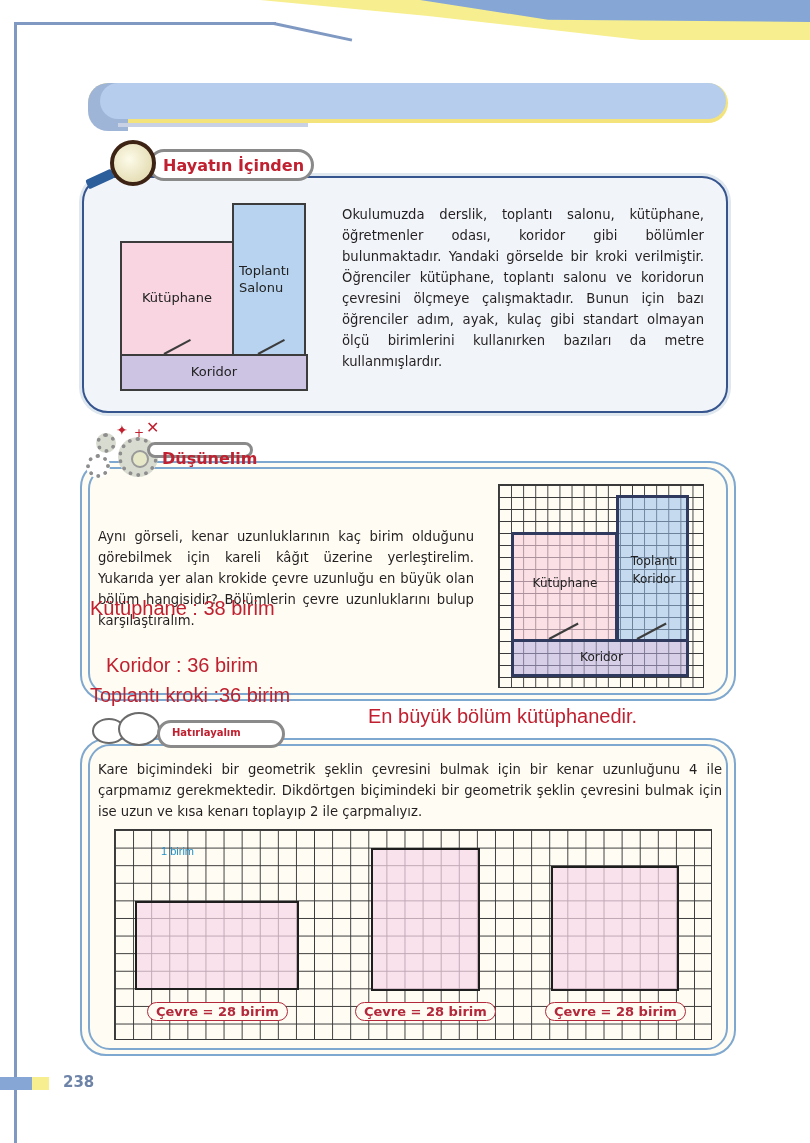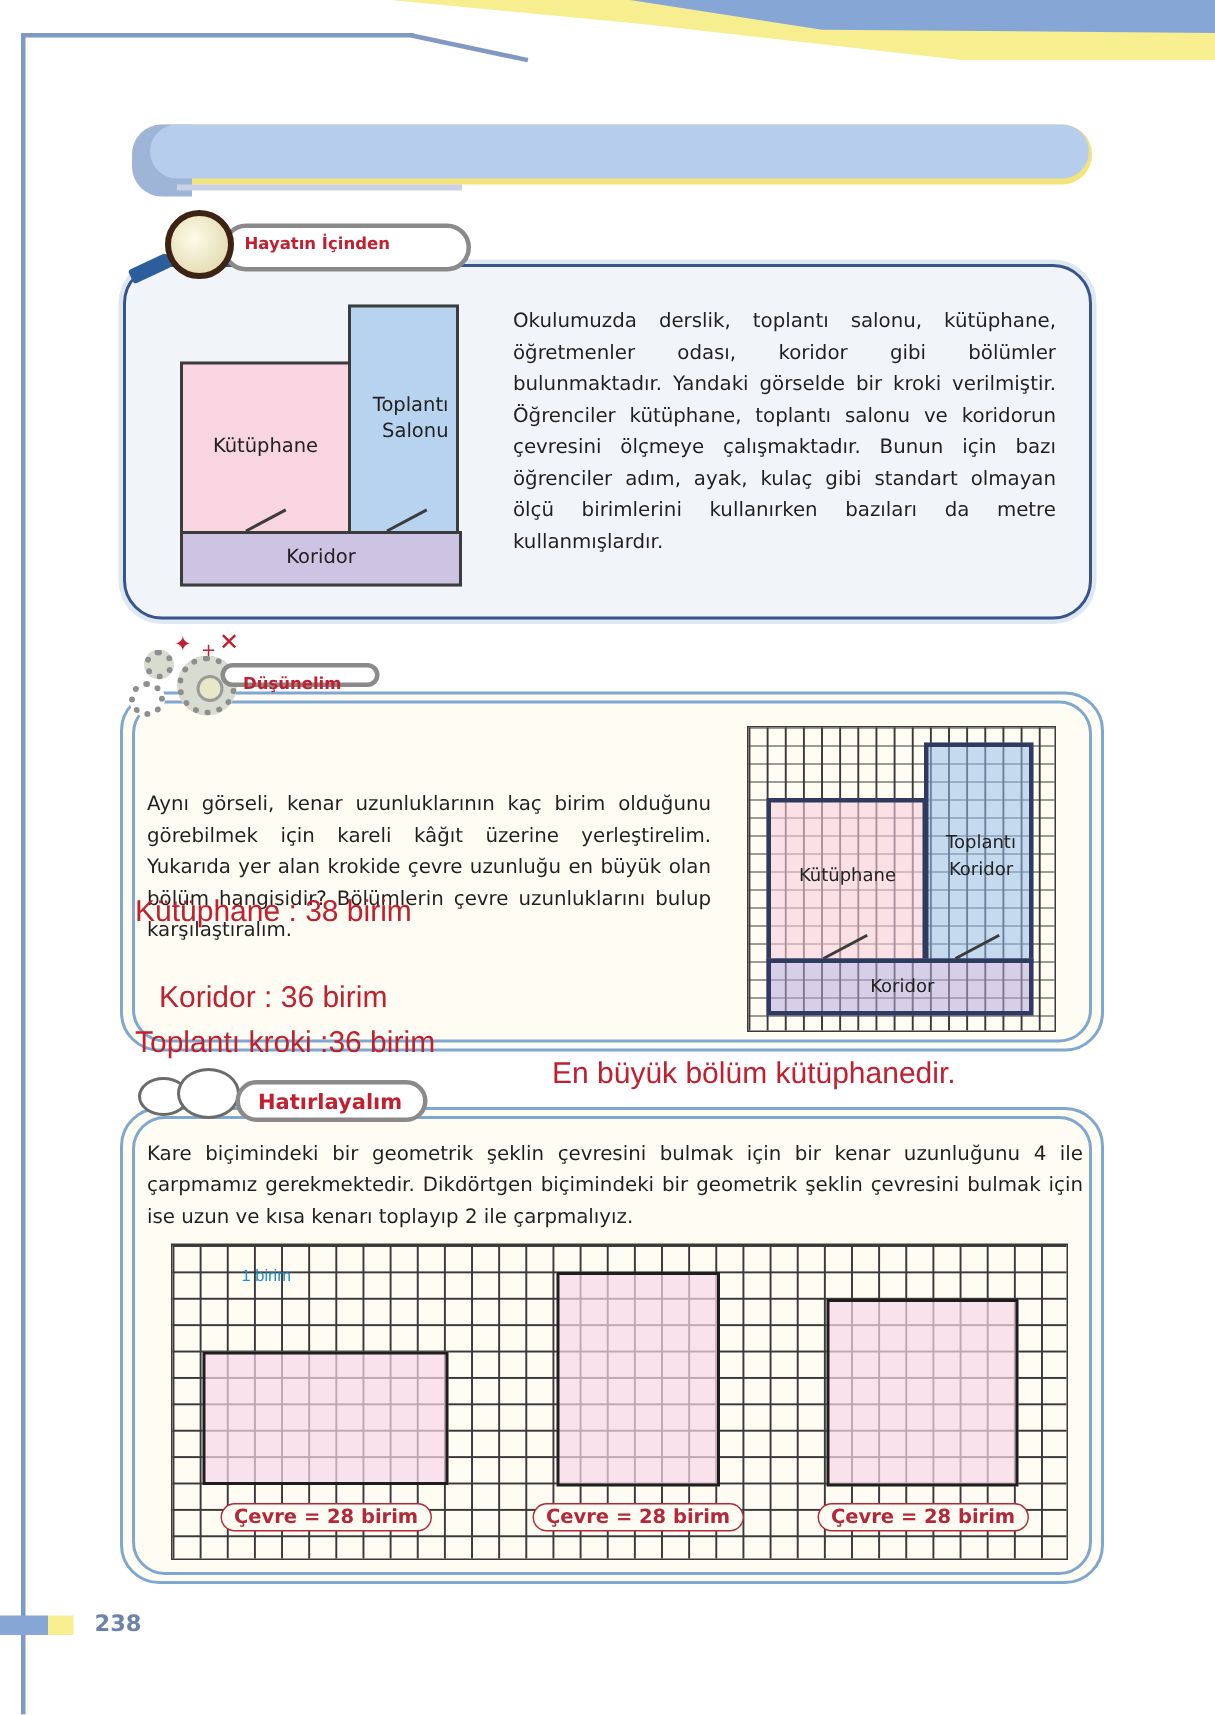"Hayatın İçinden" .pill { font-size: 11px -> 16px }
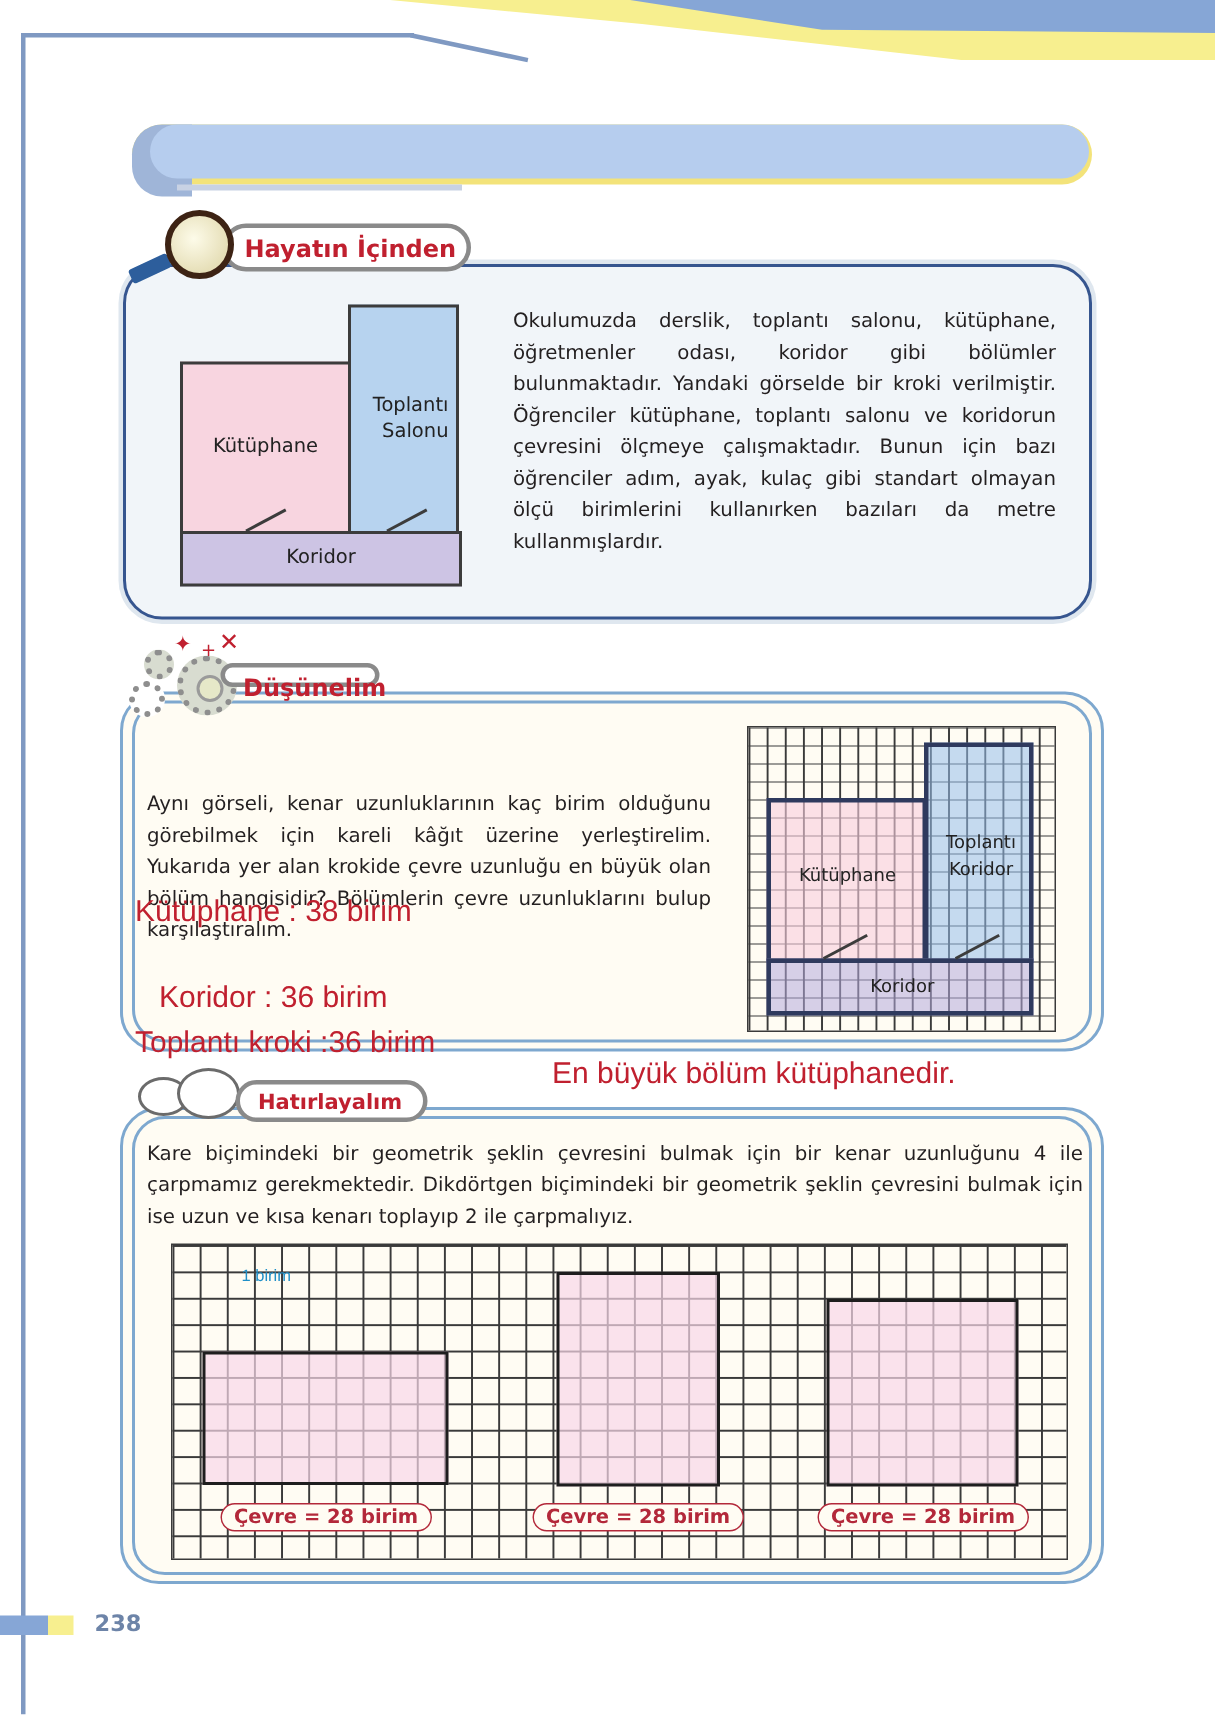"Toplantı Salonu" .room { text-align: right -> left }
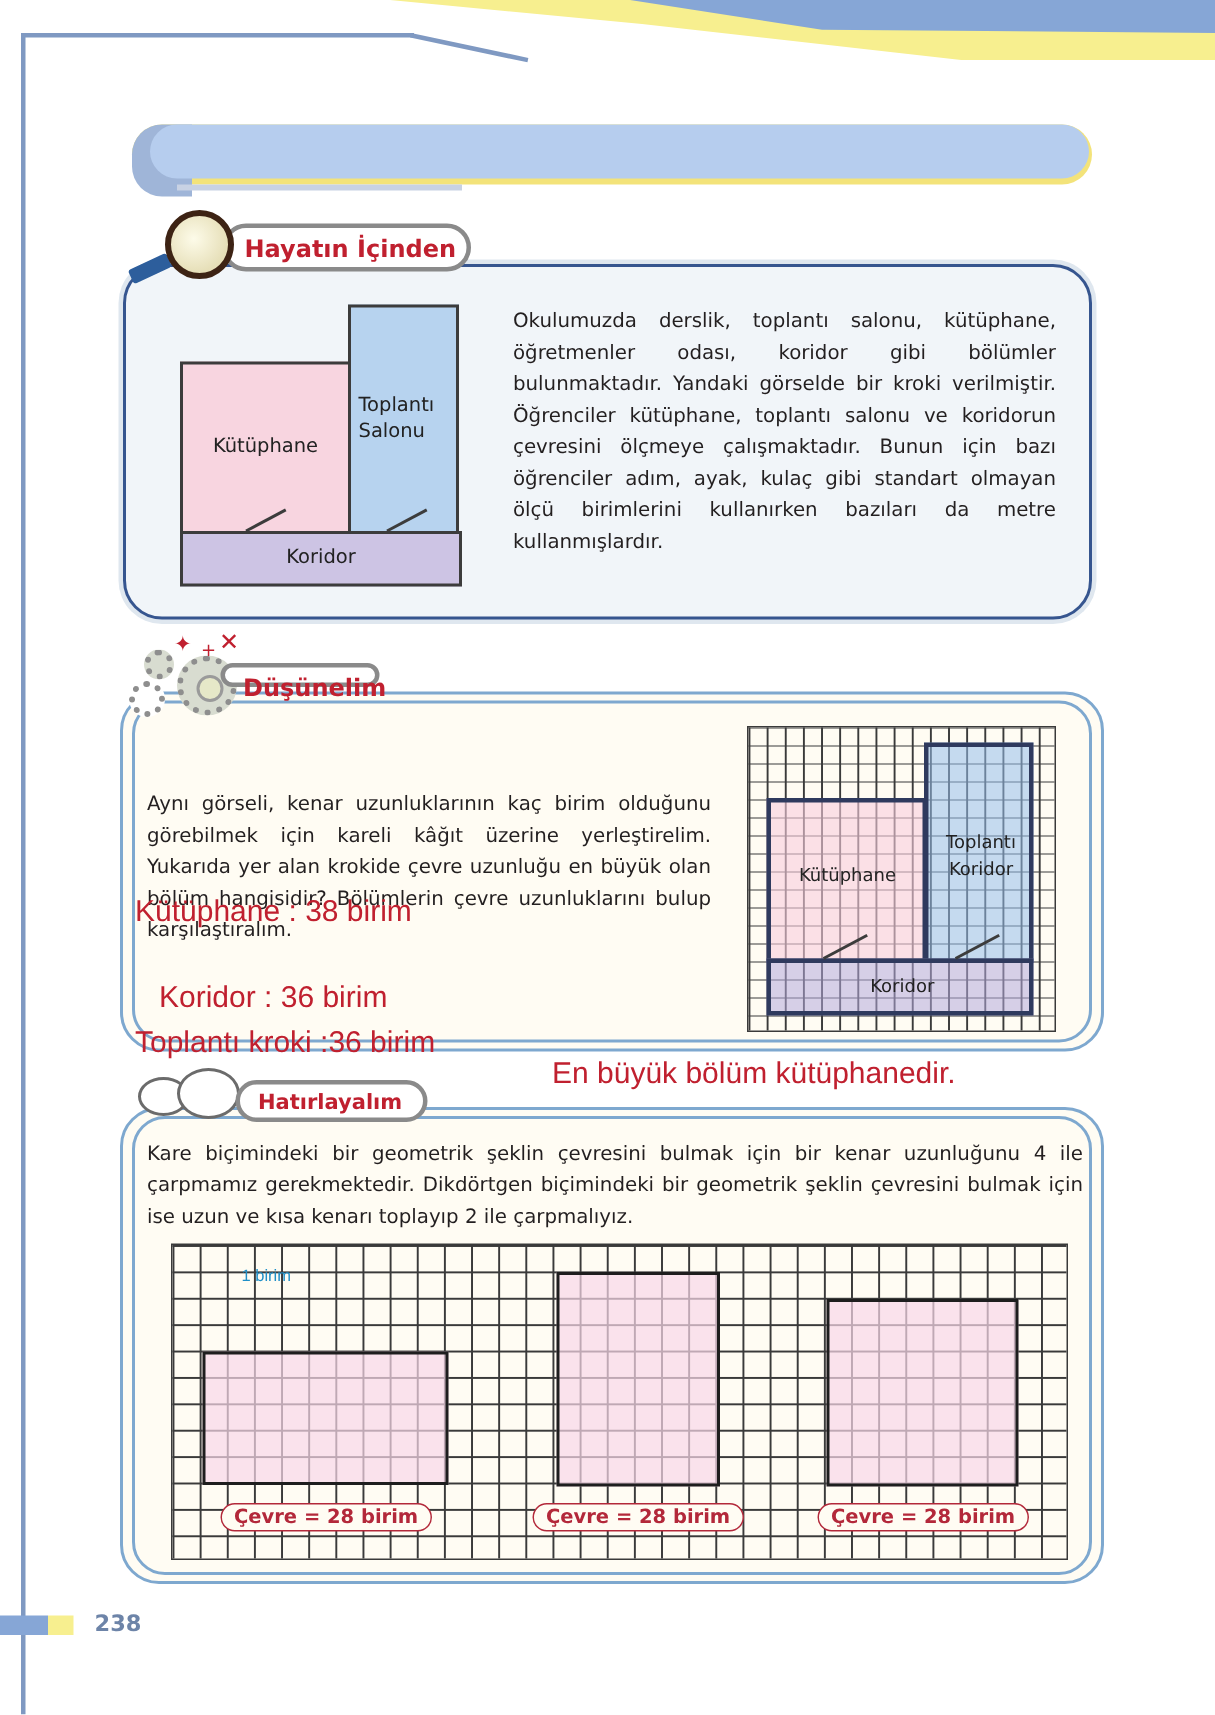"Hatırlayalım" .pill-hatir { font-size: 14px -> 10px }
